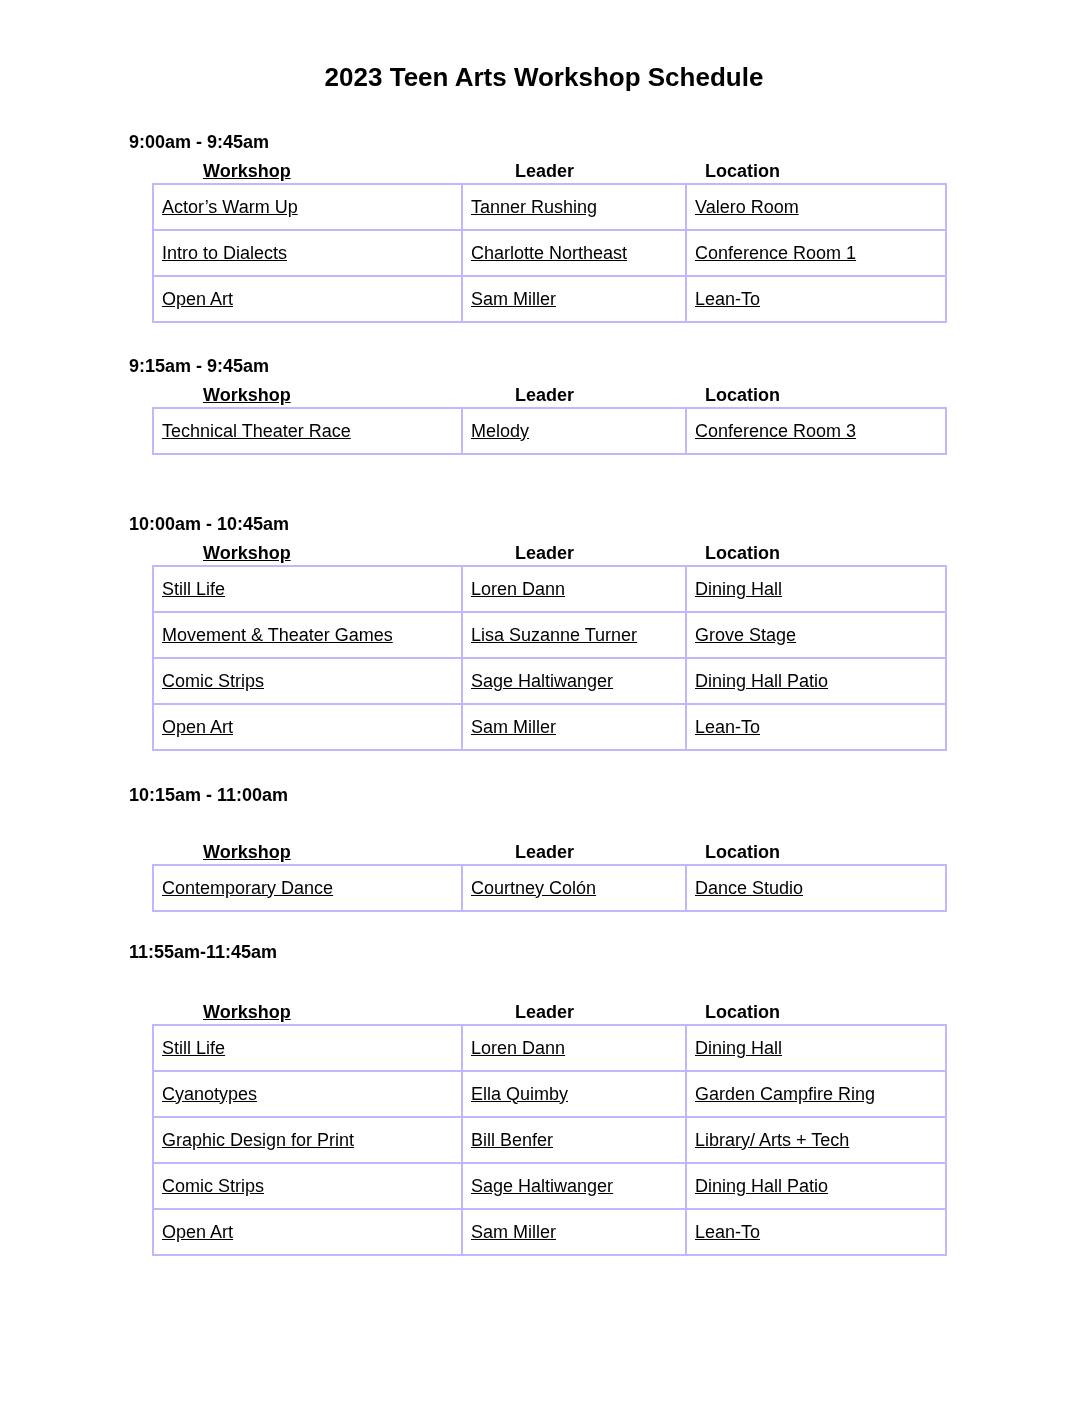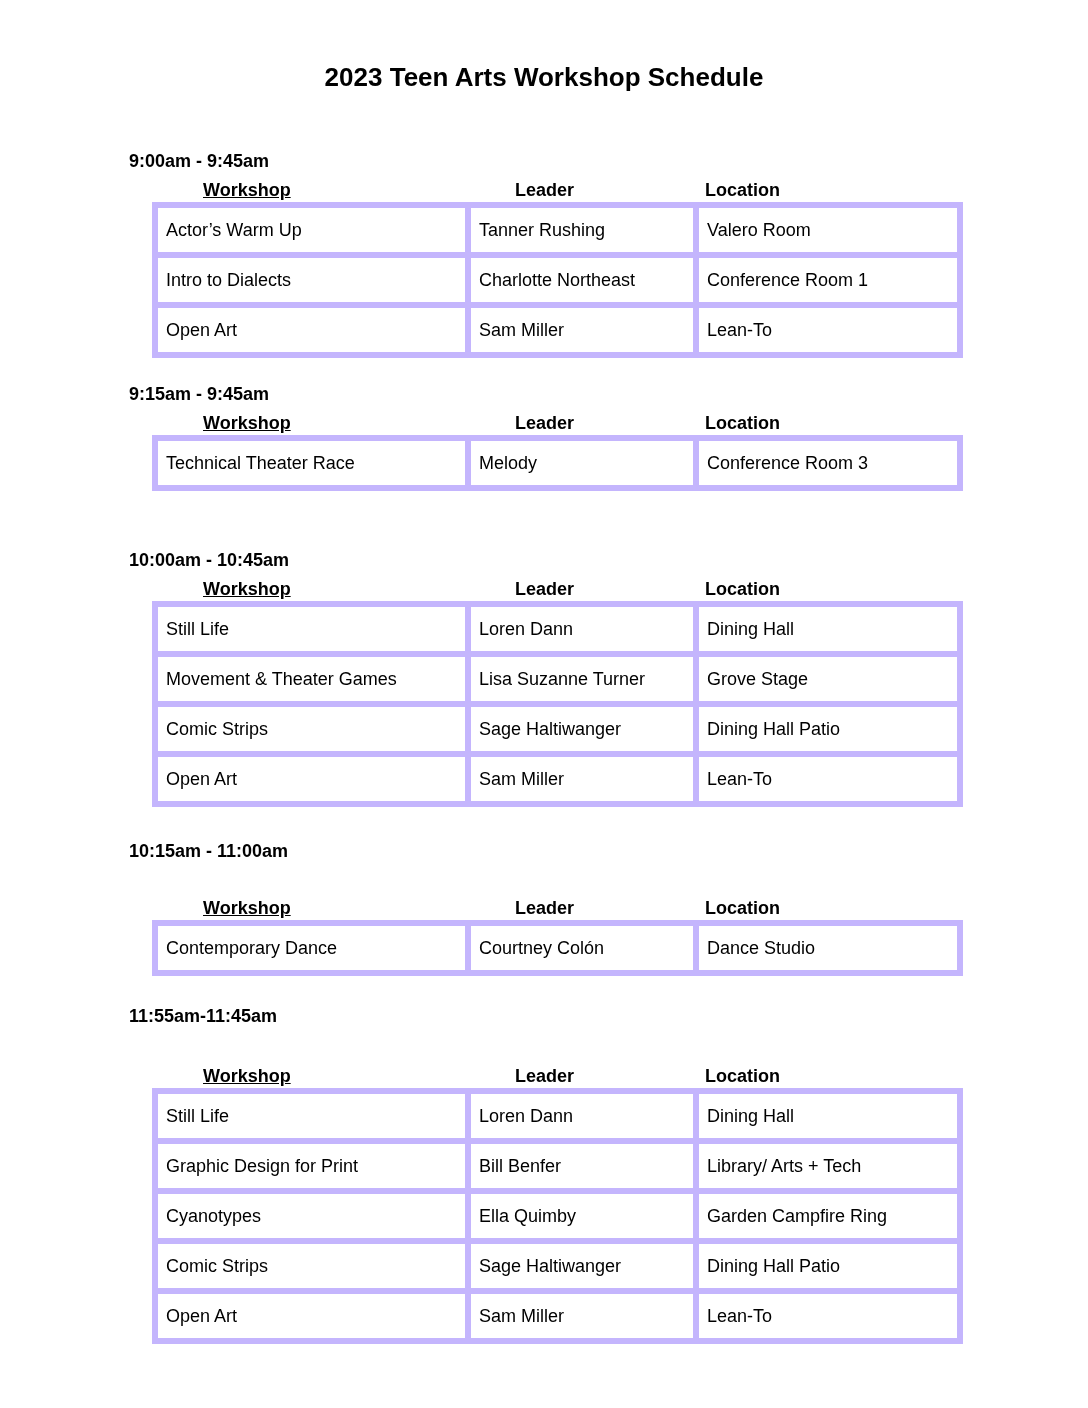"9:00am - 9:45am" .s1 { margin-top: 60px -> 41px }
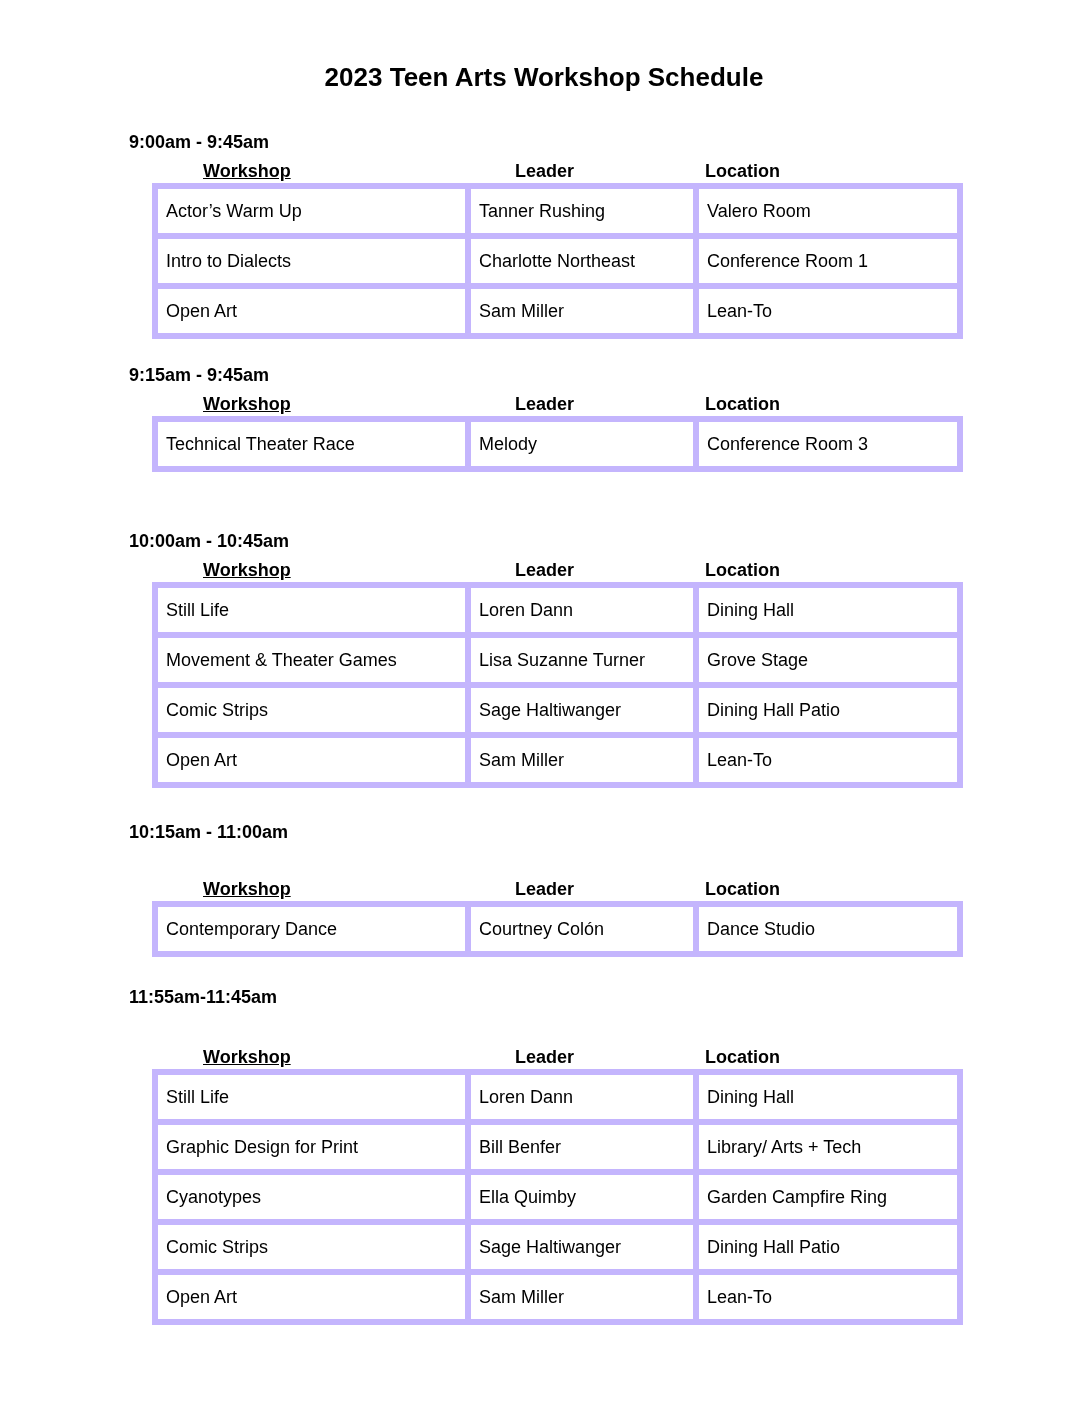"Actor’s Warm Up" table.sched td { border: 6px solid #c4b5fd -> 2px solid #c4b5fd; text-decoration: none -> underline }
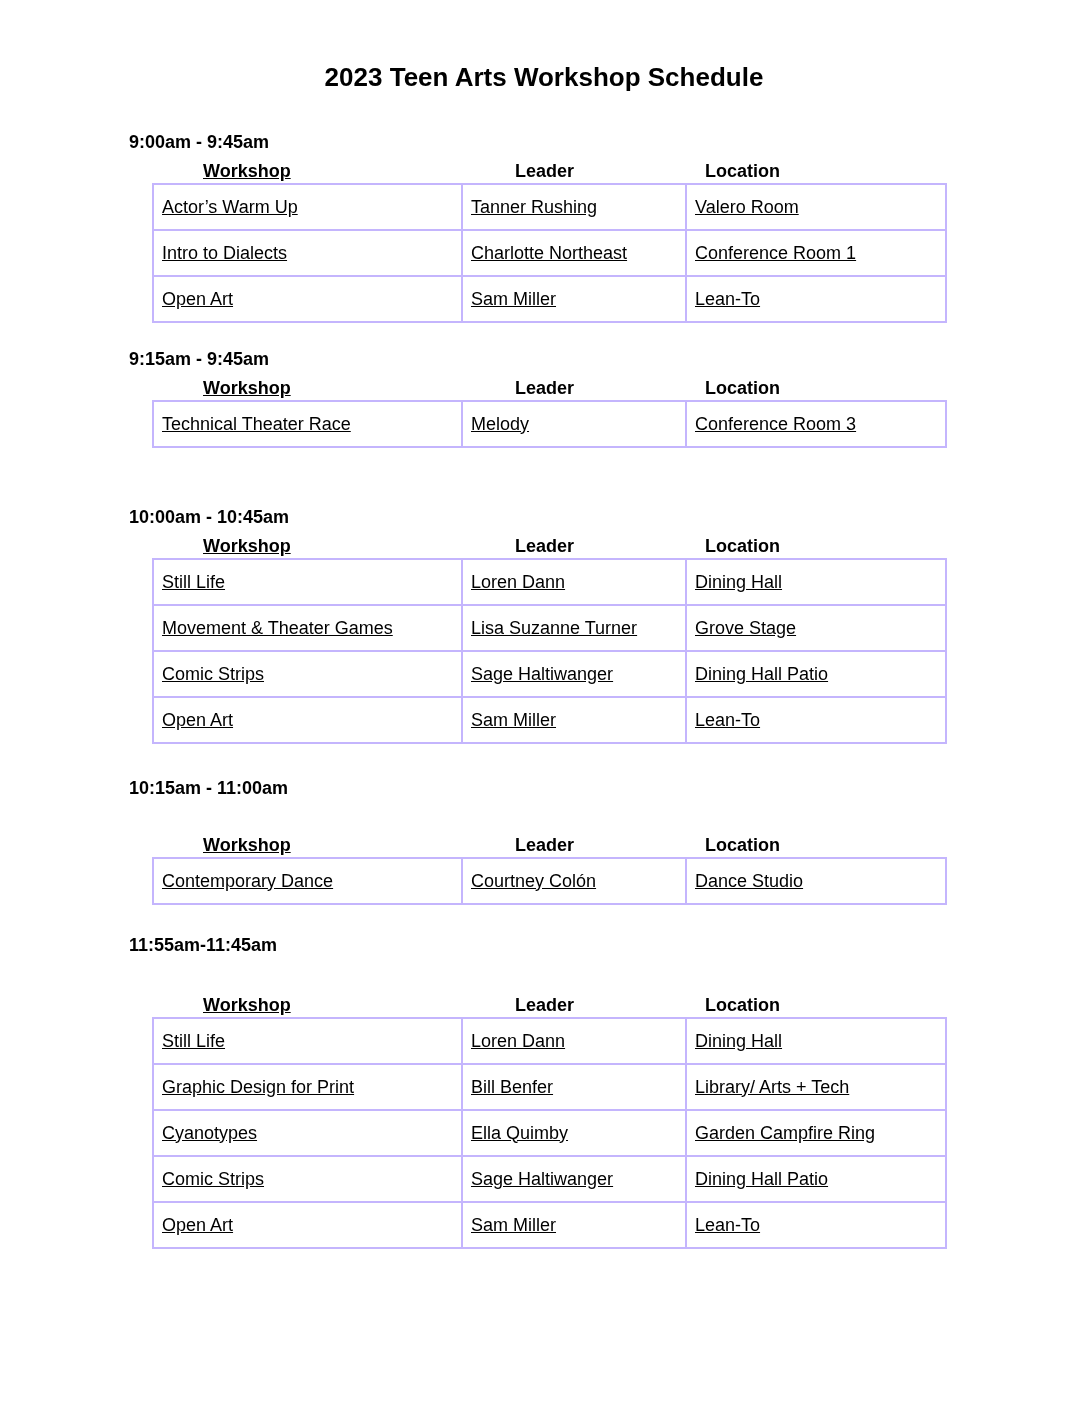"9:15am - 9:45am" .s2 { margin-top: 27px -> 34px }
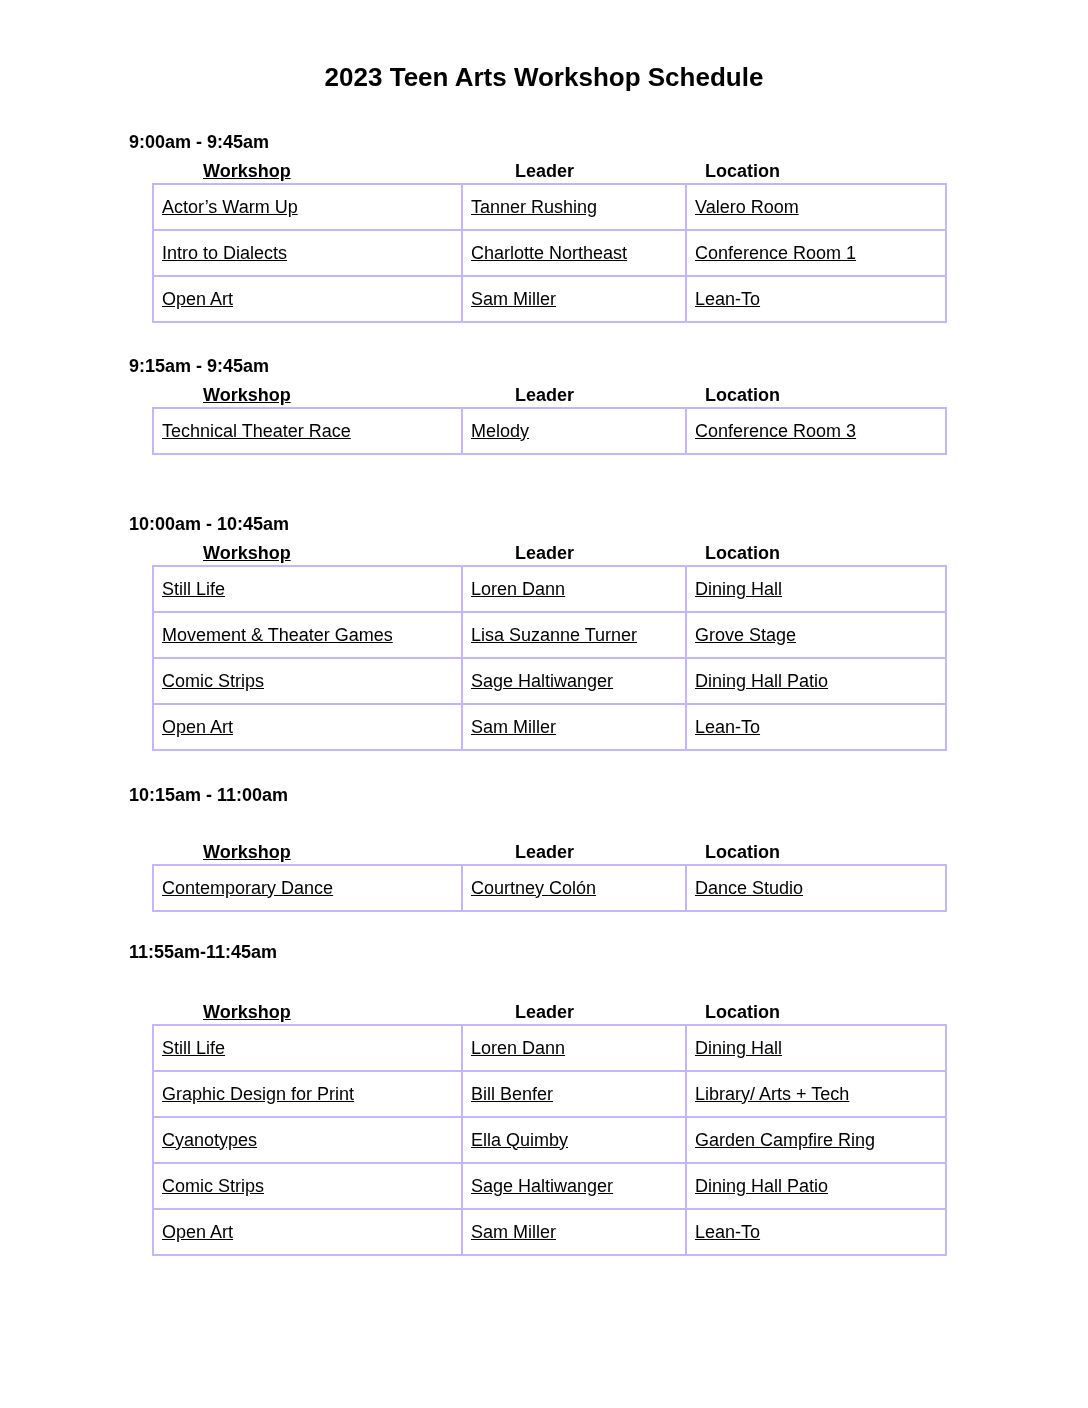"Graphic Design for Print" tr { order: before "Cyanotypes" -> after "Cyanotypes" }
